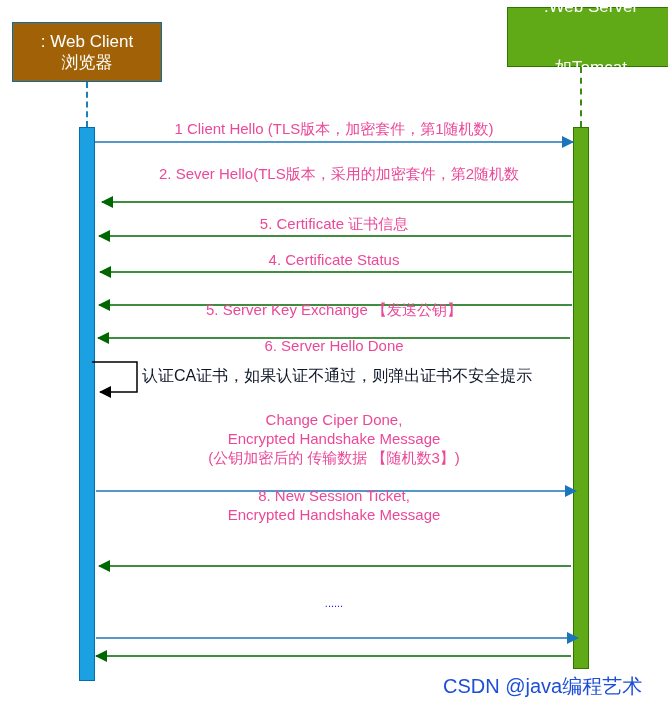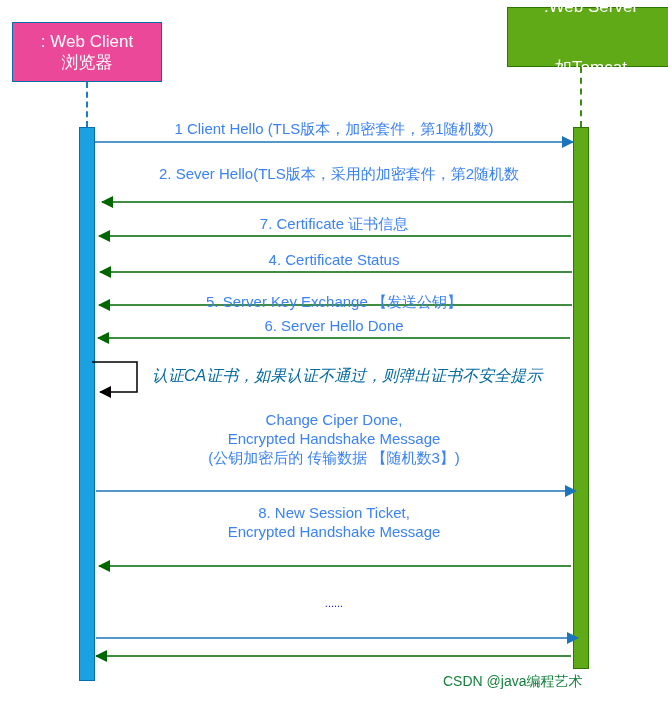": Web Client" .client-box { background: #ec4899 -> #a16207 }
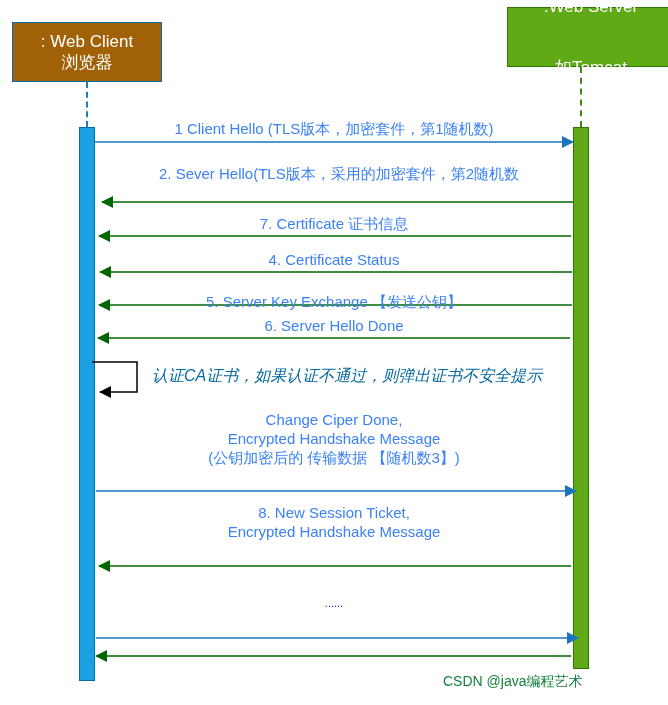"1 Client Hello (TLS版本，加密套件，第1随机数)" .msg-label { color: #3b82f6 -> #ec4899 }
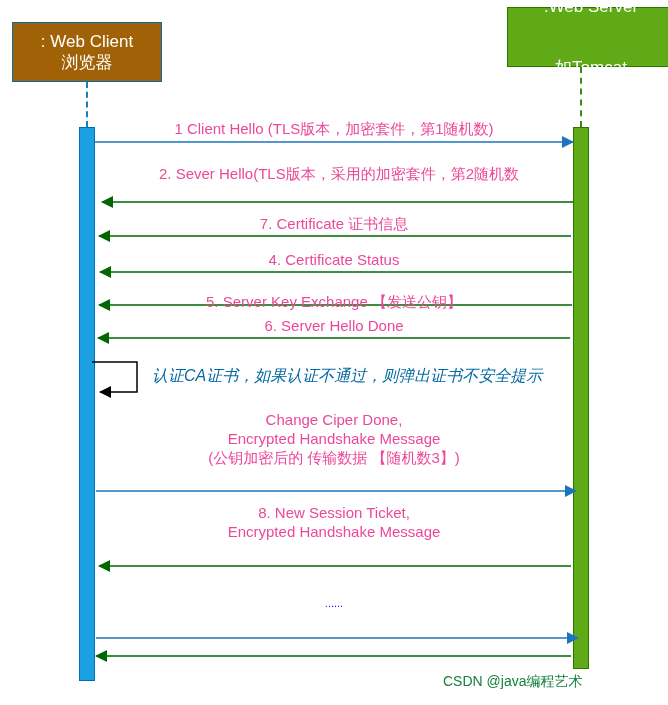"7. Certificate 证书信息" span { text: 7 -> 5 }
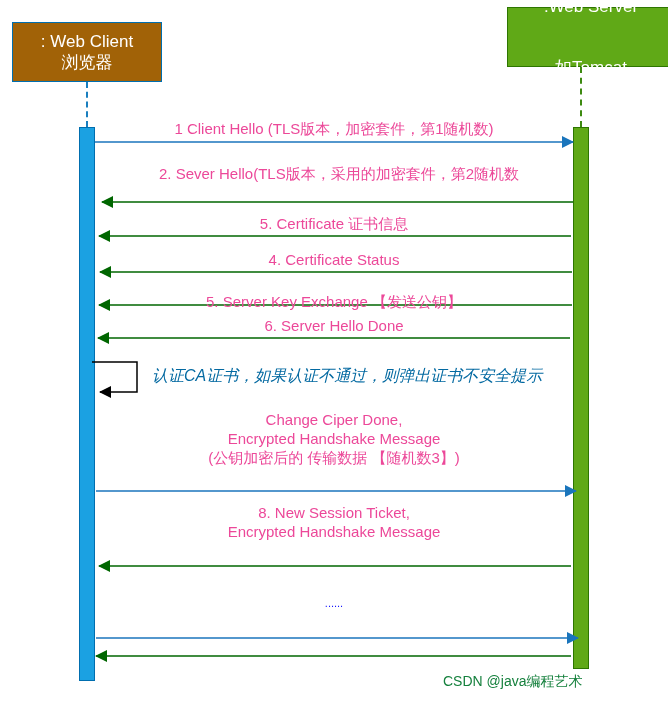"5. Server Key Exchange 【发送公钥】" div.msg-label { top: 292px -> 300px }
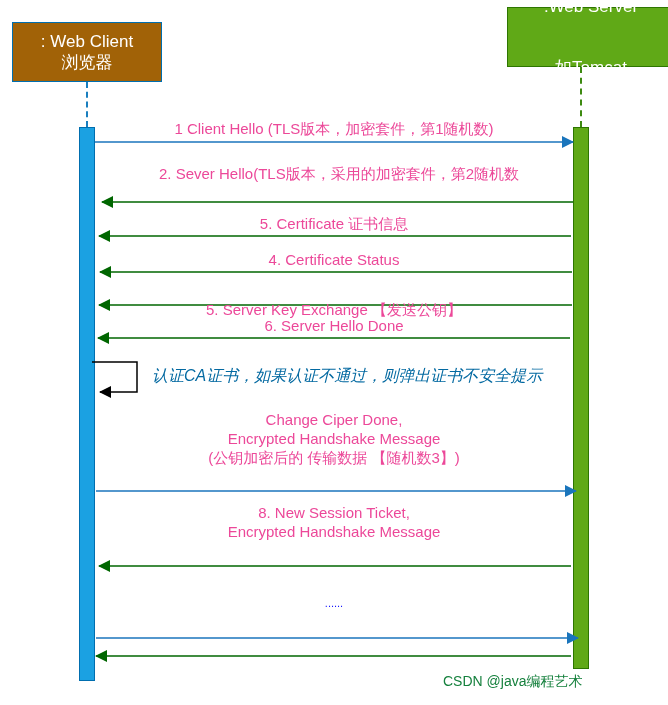"6. Server Hello Done" div.msg-label { top: 316px -> 336px }
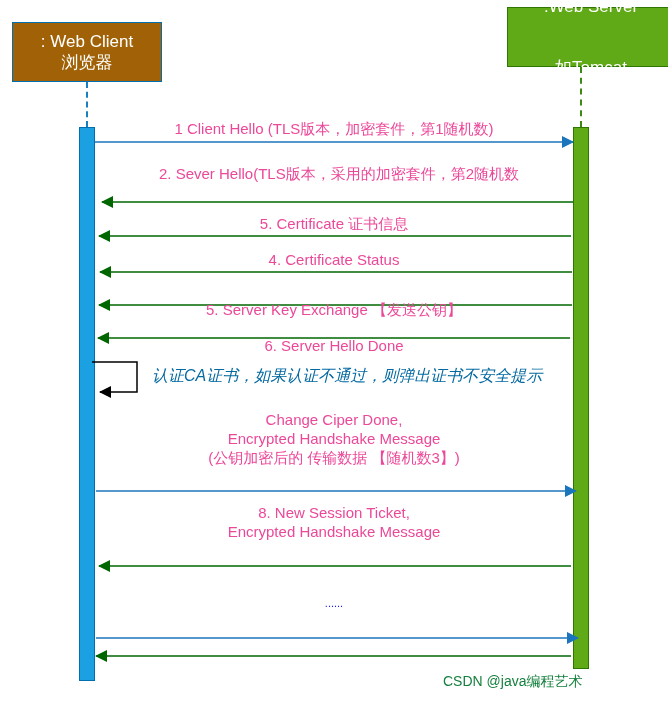"认证CA证书，如果认证不通过，则弹出证书不安全提示" .msg-label.red { color: #0369a1 -> #0f172a; font-style: italic -> none; left: 152px -> 142px }
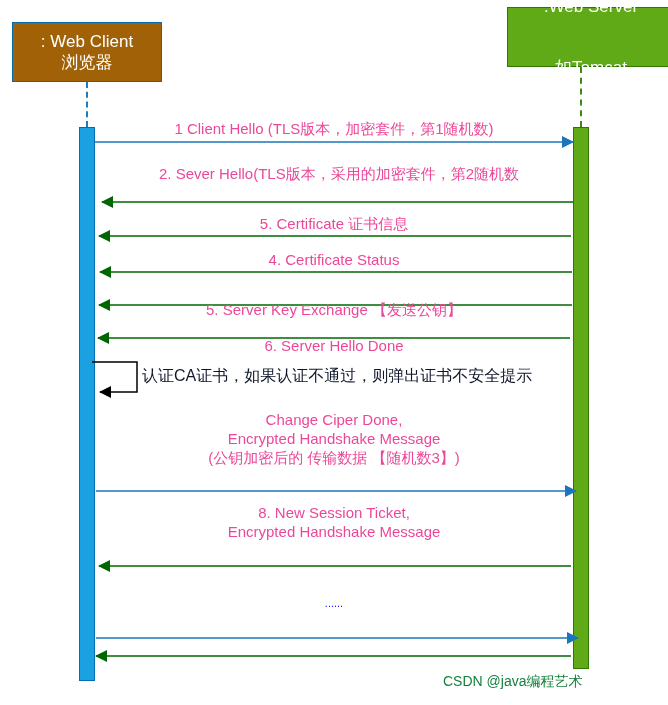"8. New Session Ticket," div.msg-label { top: 503px -> 486px }
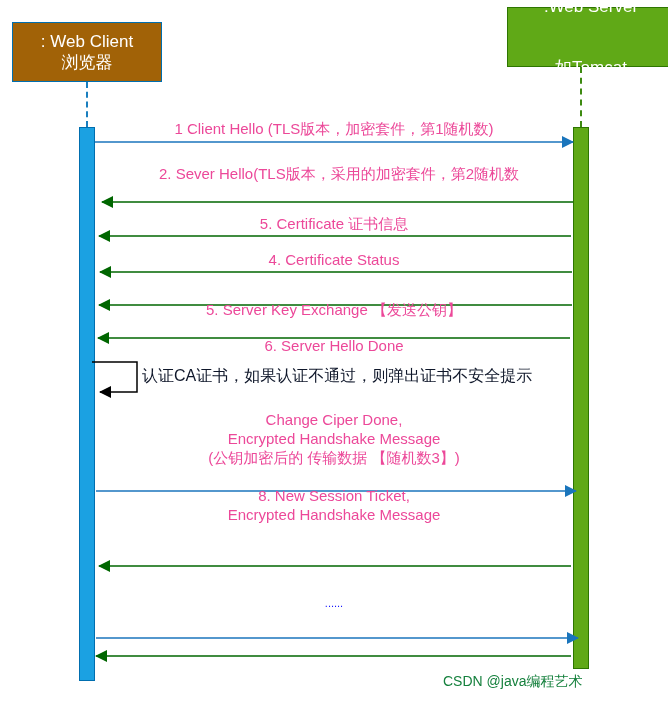"CSDN @java编程艺术" .watermark { color: #15803d -> #1d4ed8; font-size: 14px -> 20px }
